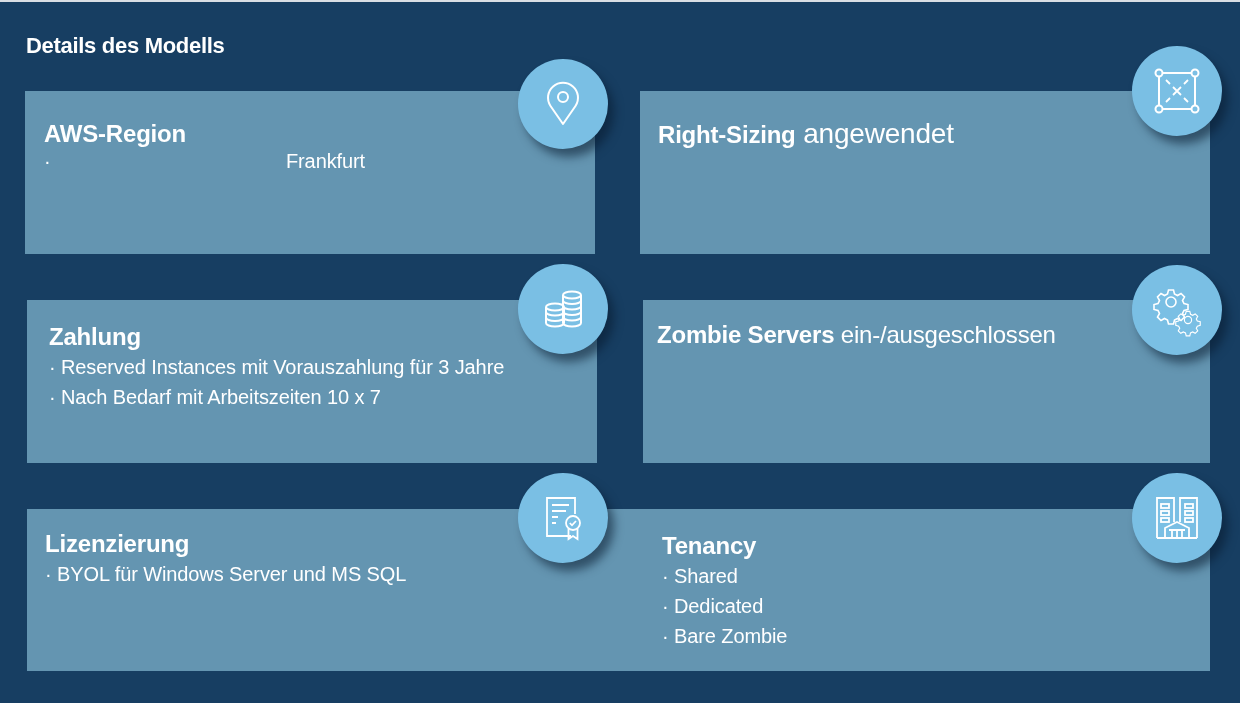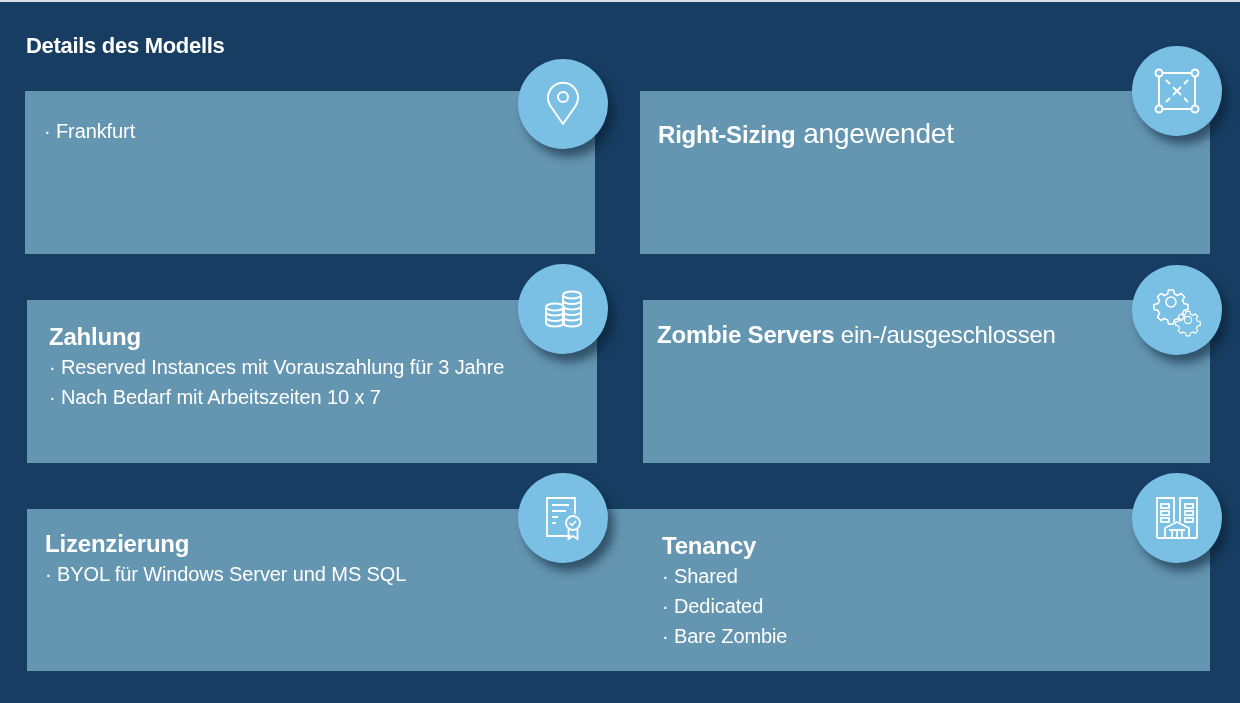"AWS-Region" div.card-title { html: none -> <div> <span>AWS-Region</span> </div> }
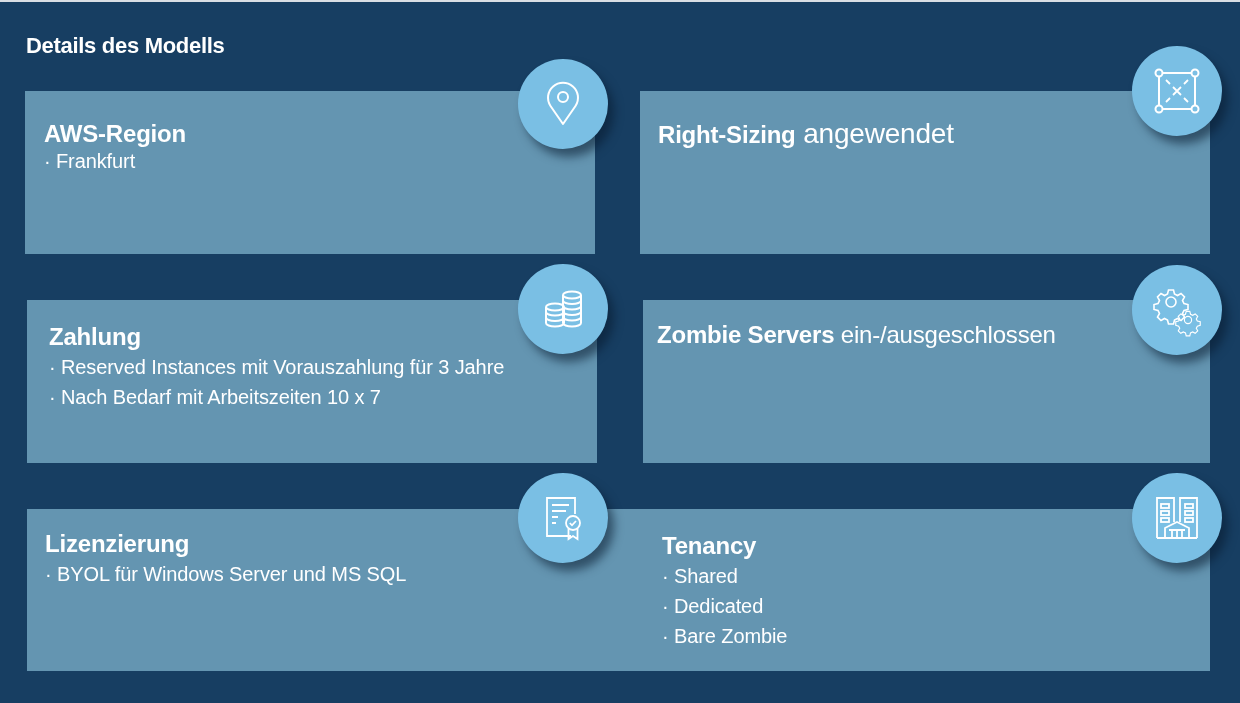"Frankfurt" li { text-align: none -> center }
